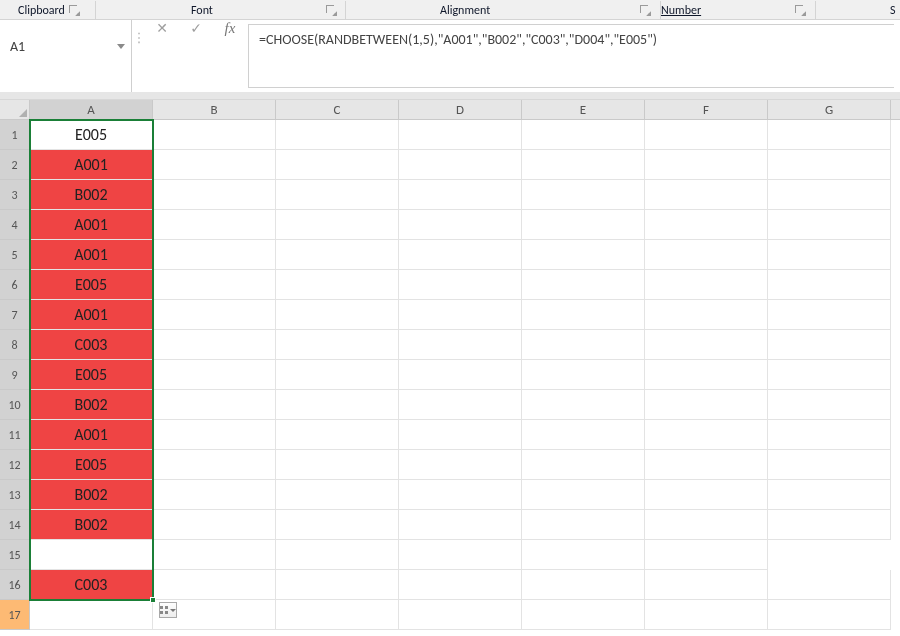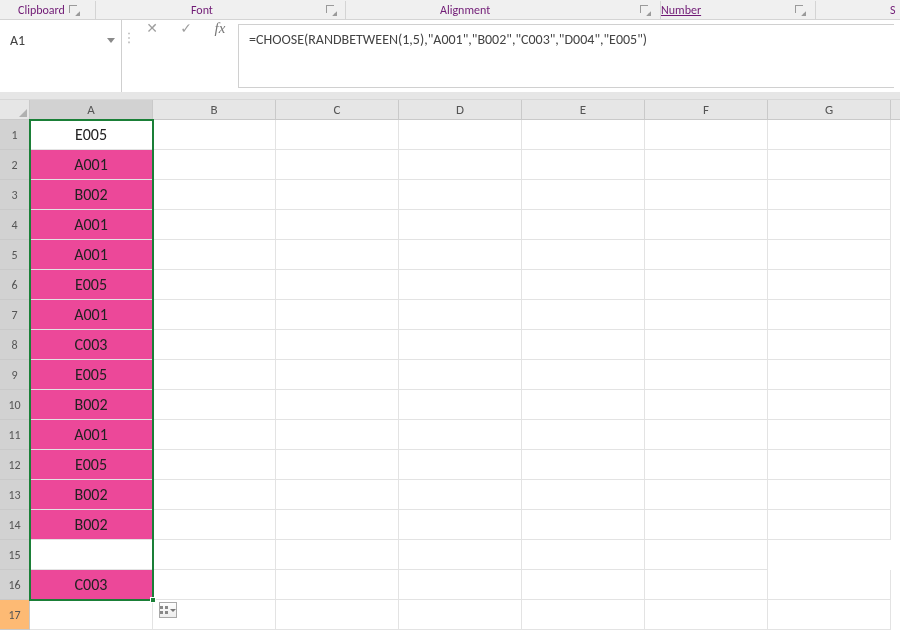"Clipboard" .ribbon-strip { color: #701a75 -> #0f172a }
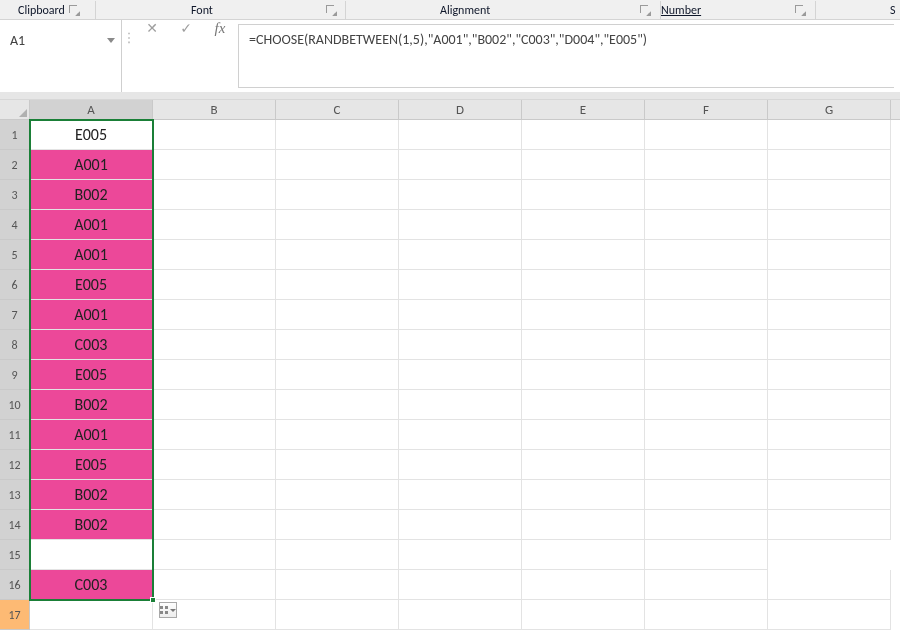"A1" .name-box-wrap { padding-top: 8px -> 14px; width: 122px -> 132px }
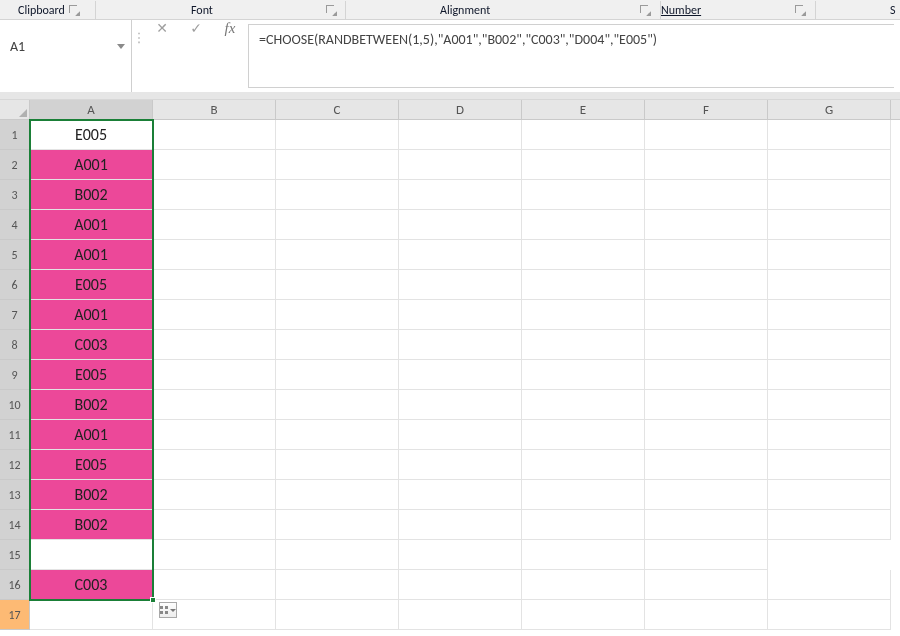"A001" .cell.selrange { background: #ec4899 -> #ef4444 }
